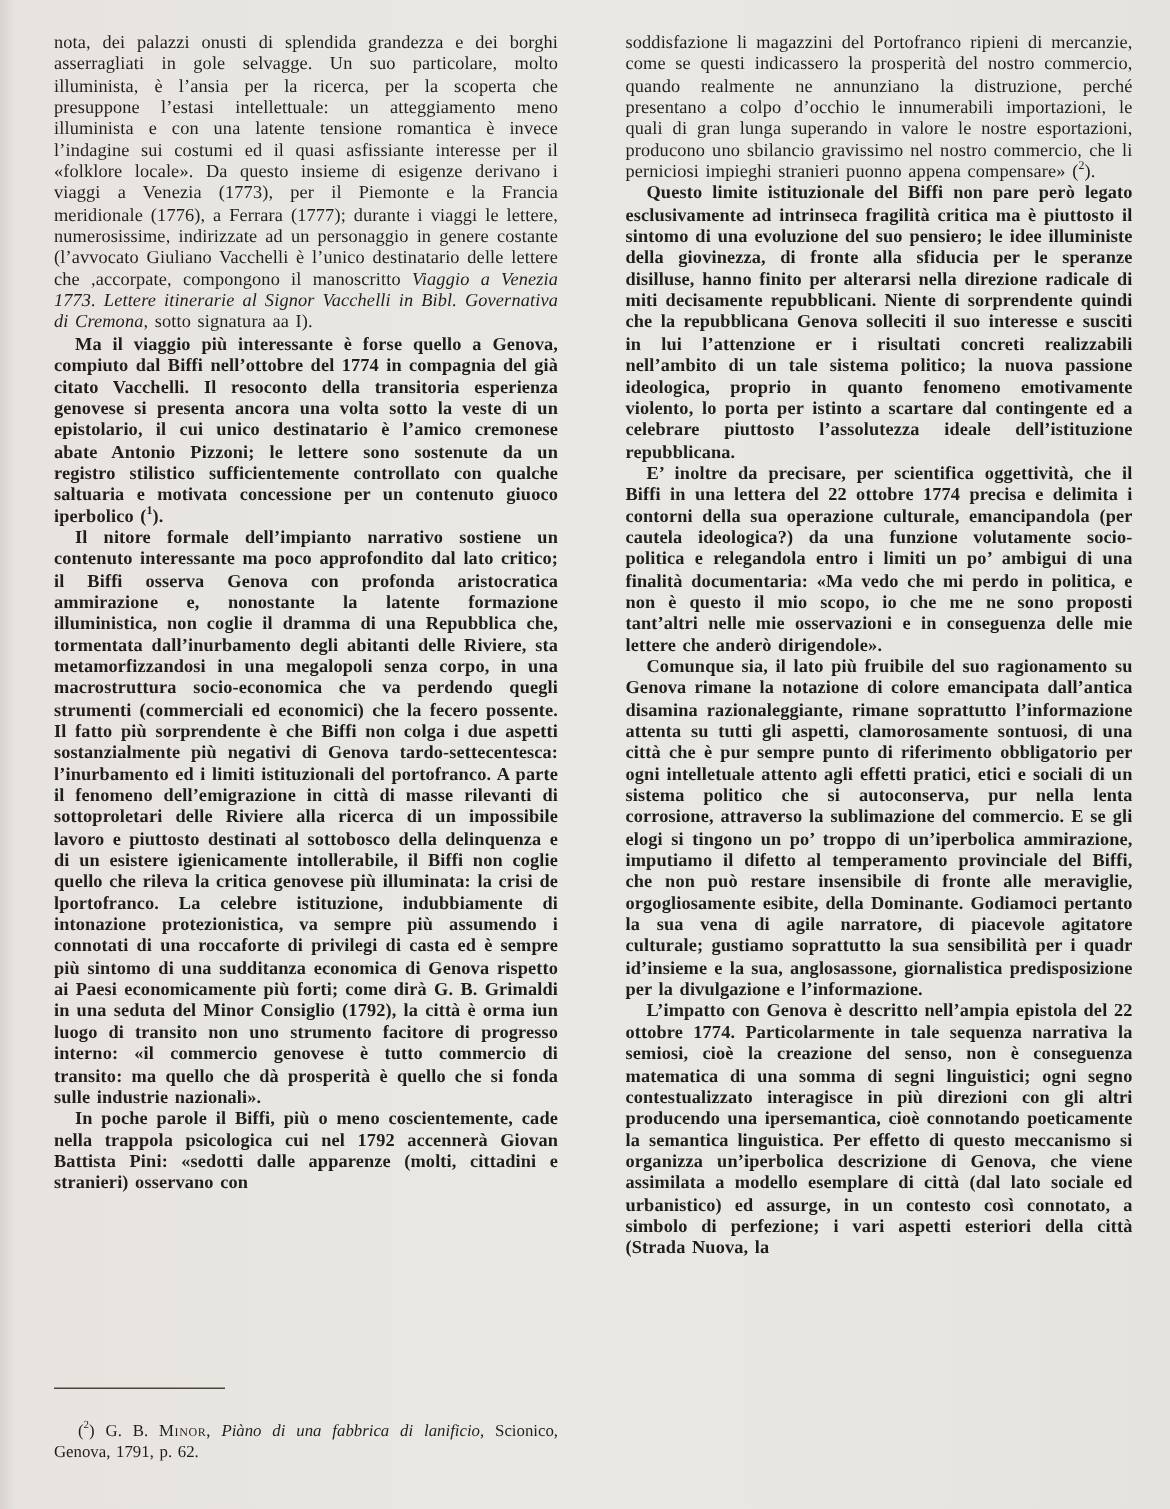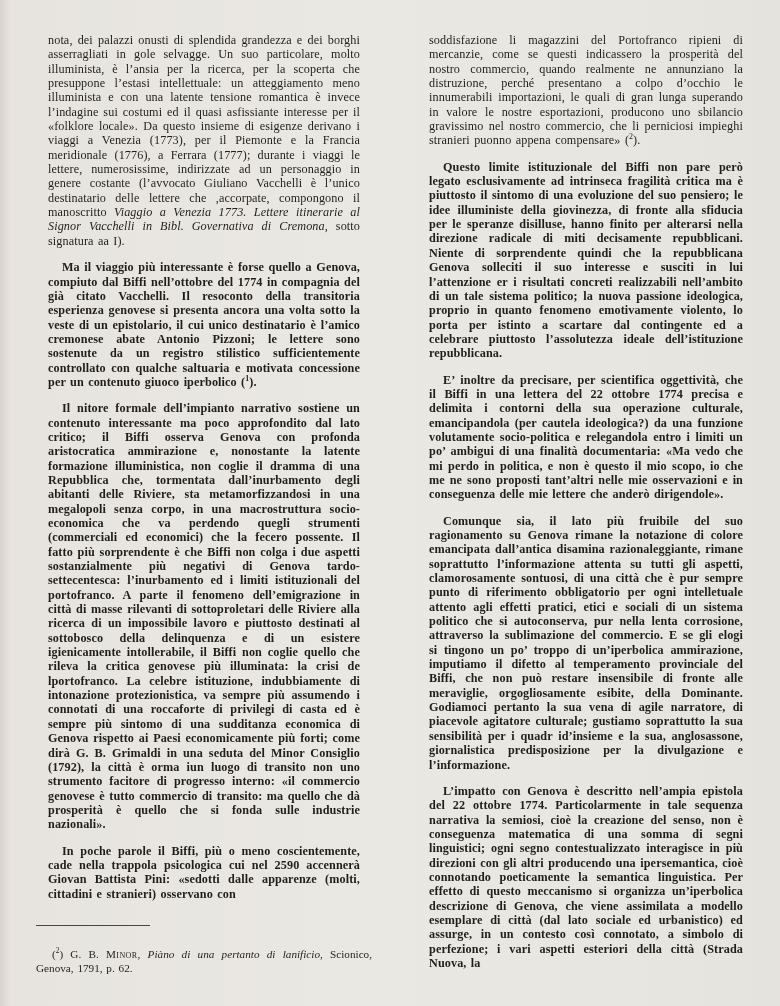"nota, dei palazzi onusti di" p.para { margin: 12px -> 0 }
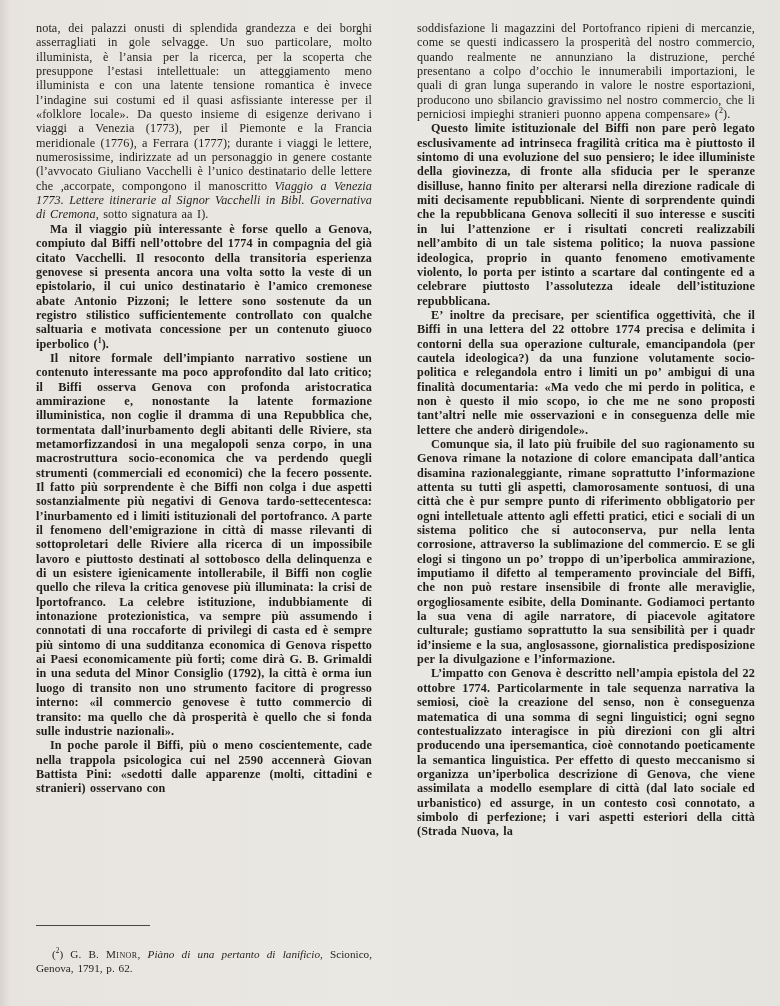"In poche parole il Biffi," p.para { text: 2590 -> 1792 }
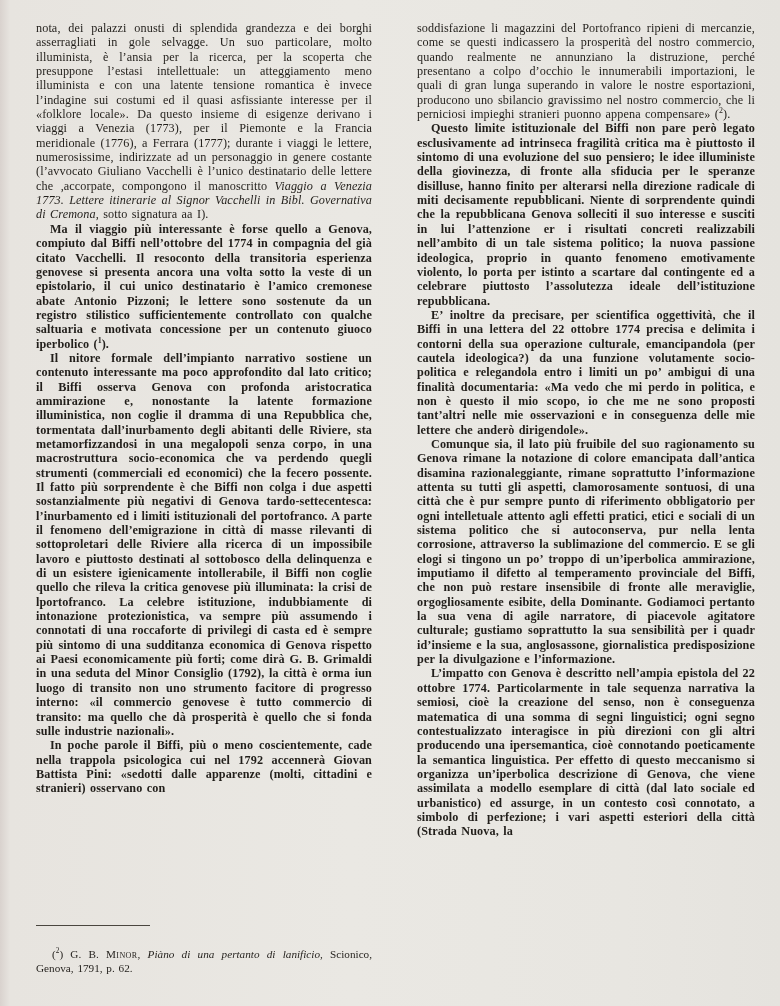"Piàno di una pertanto di" i { text: pertanto -> fabbrica }
